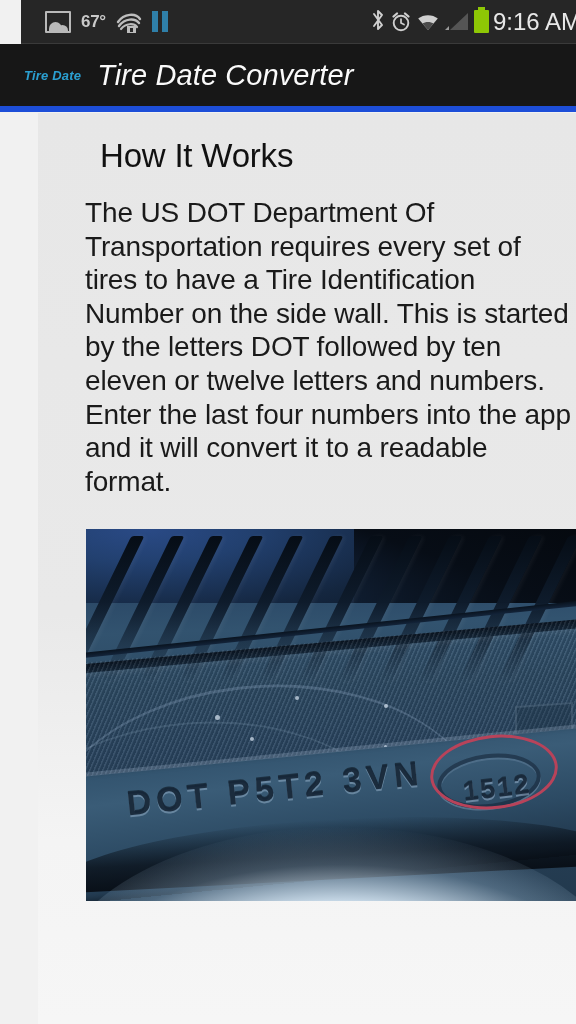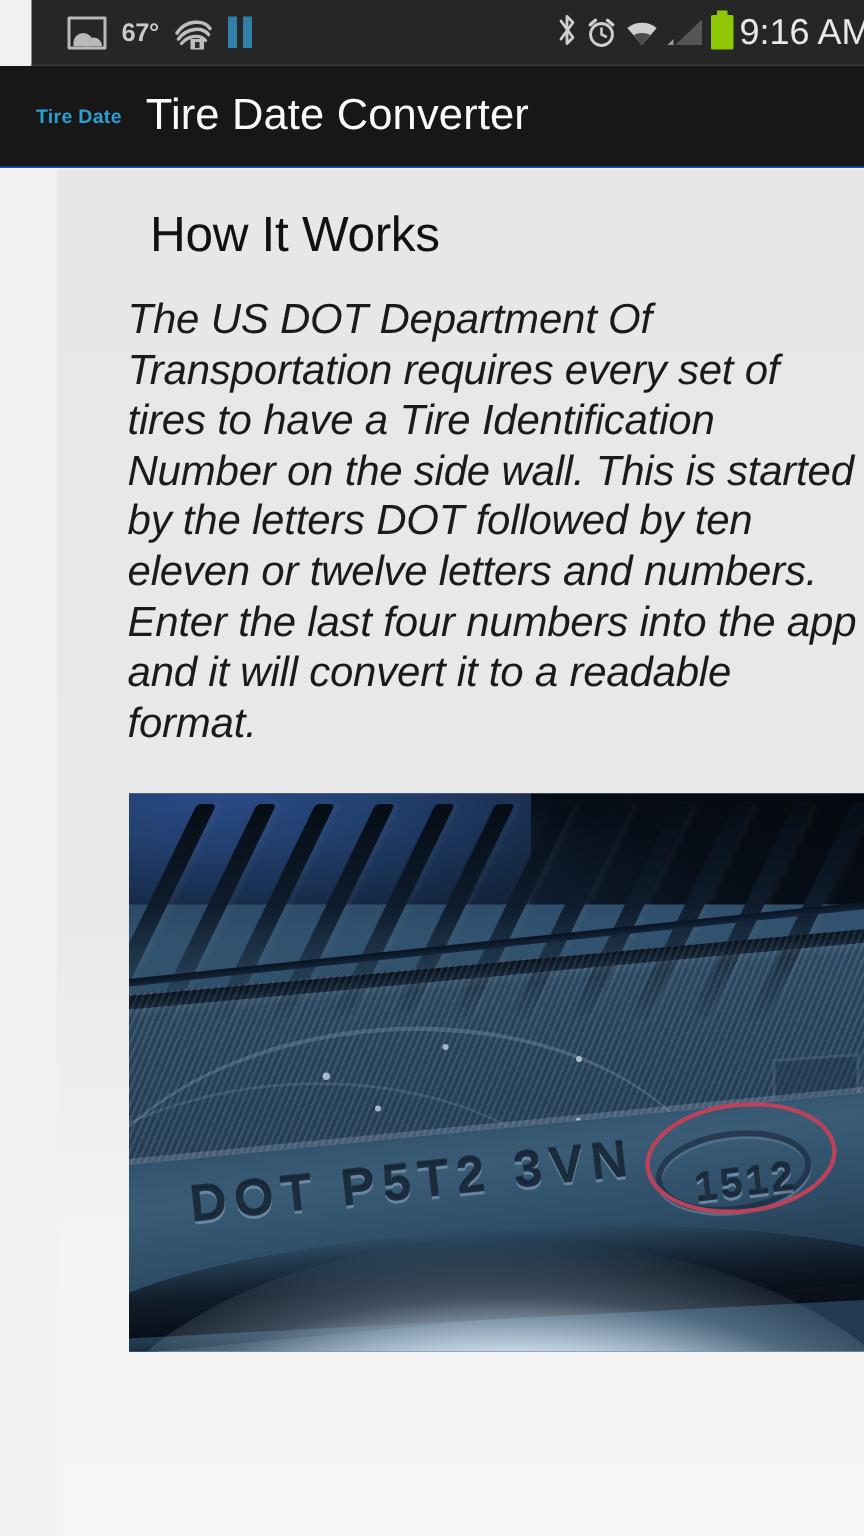"Tire Date" .action-bar { border-bottom: 1px solid #1d4ed8 -> 6px solid #1d4ed8; font-style: none -> italic }
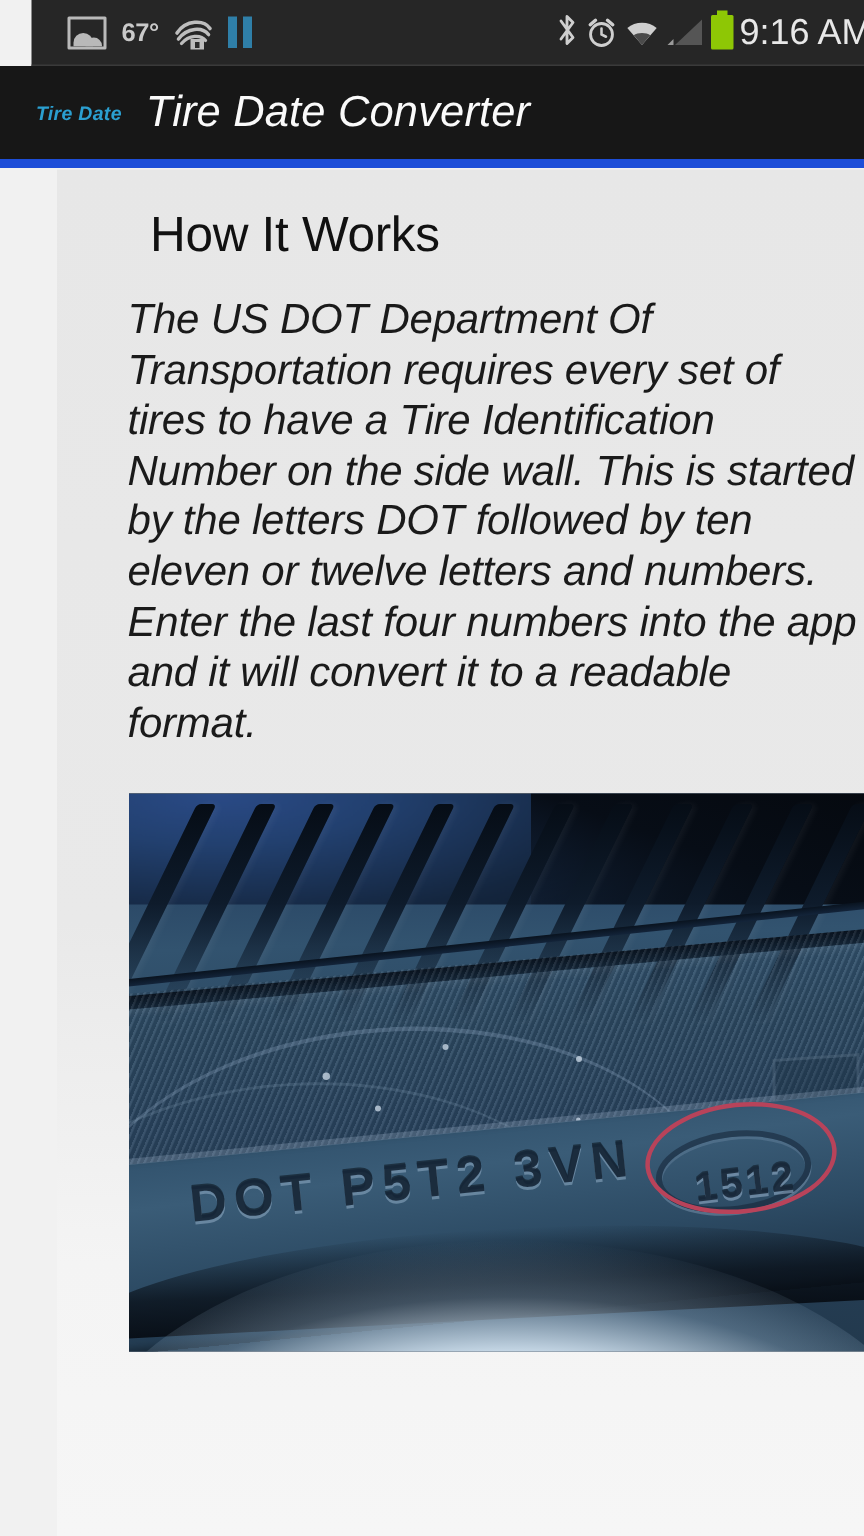"The US DOT Department Of" .body-paragraph { font-style: italic -> none }
